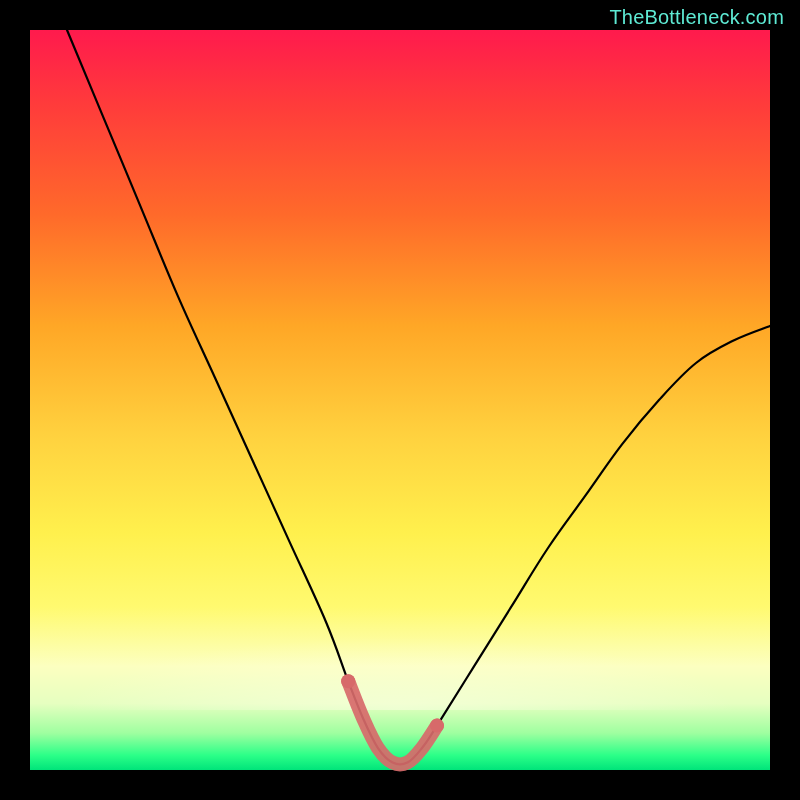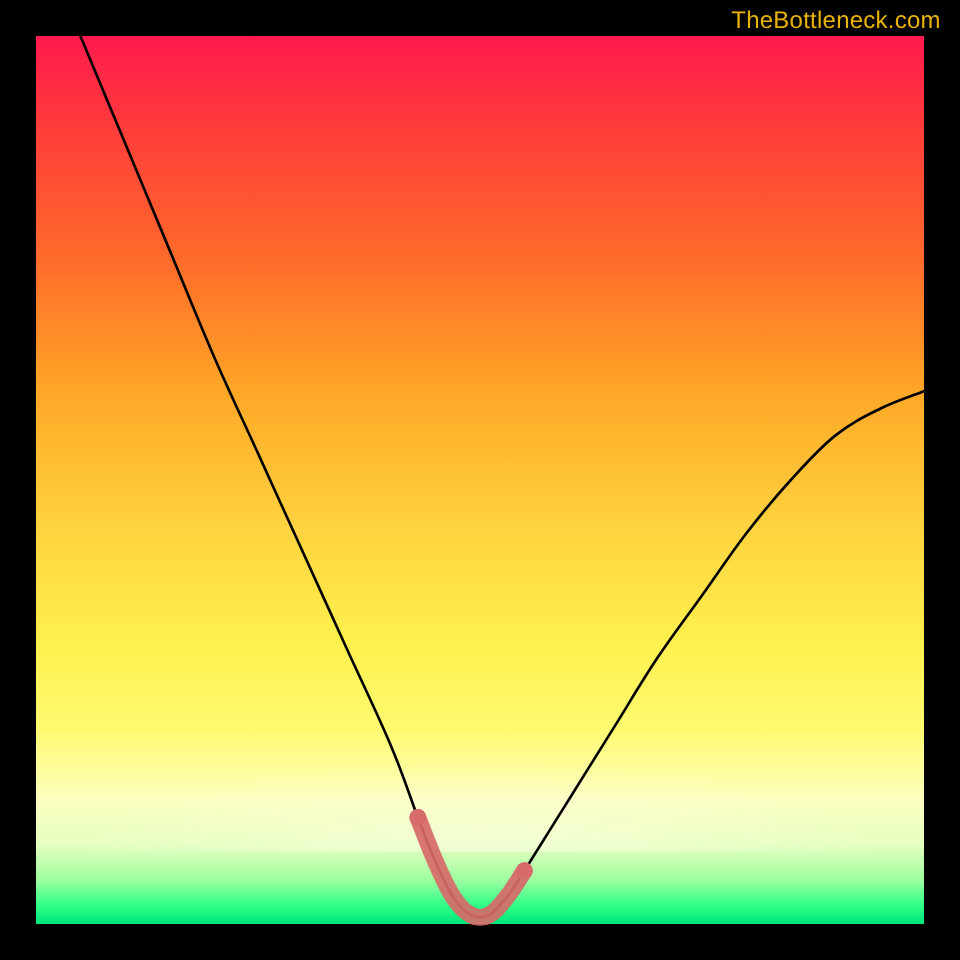"TheBottleneck.com" .watermark { color: #eab308 -> #5eead4 }
